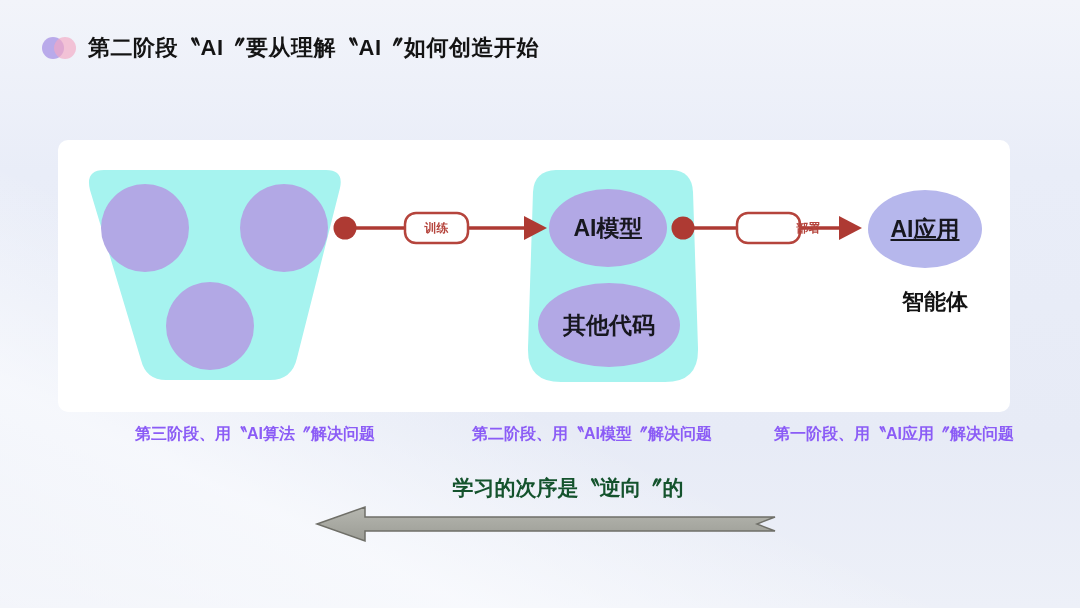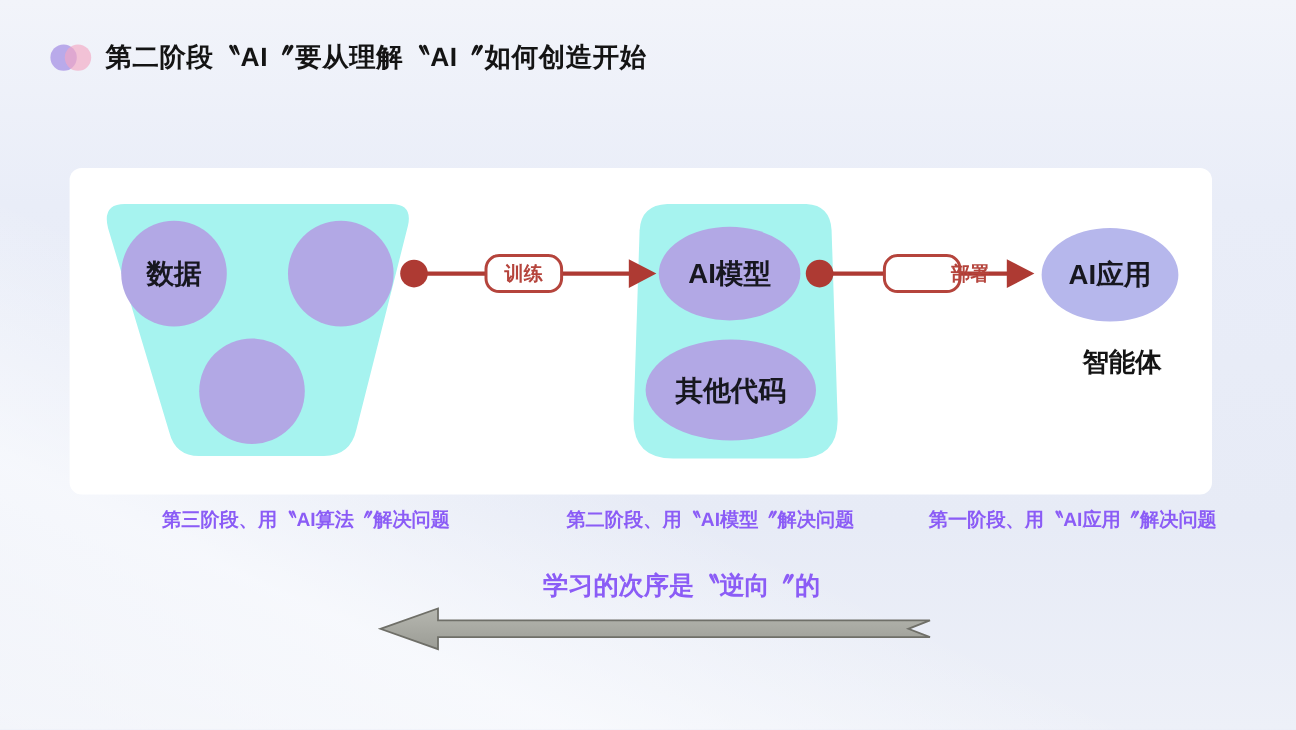"数据" div.lbl { html: <div>数据</div> -> none }
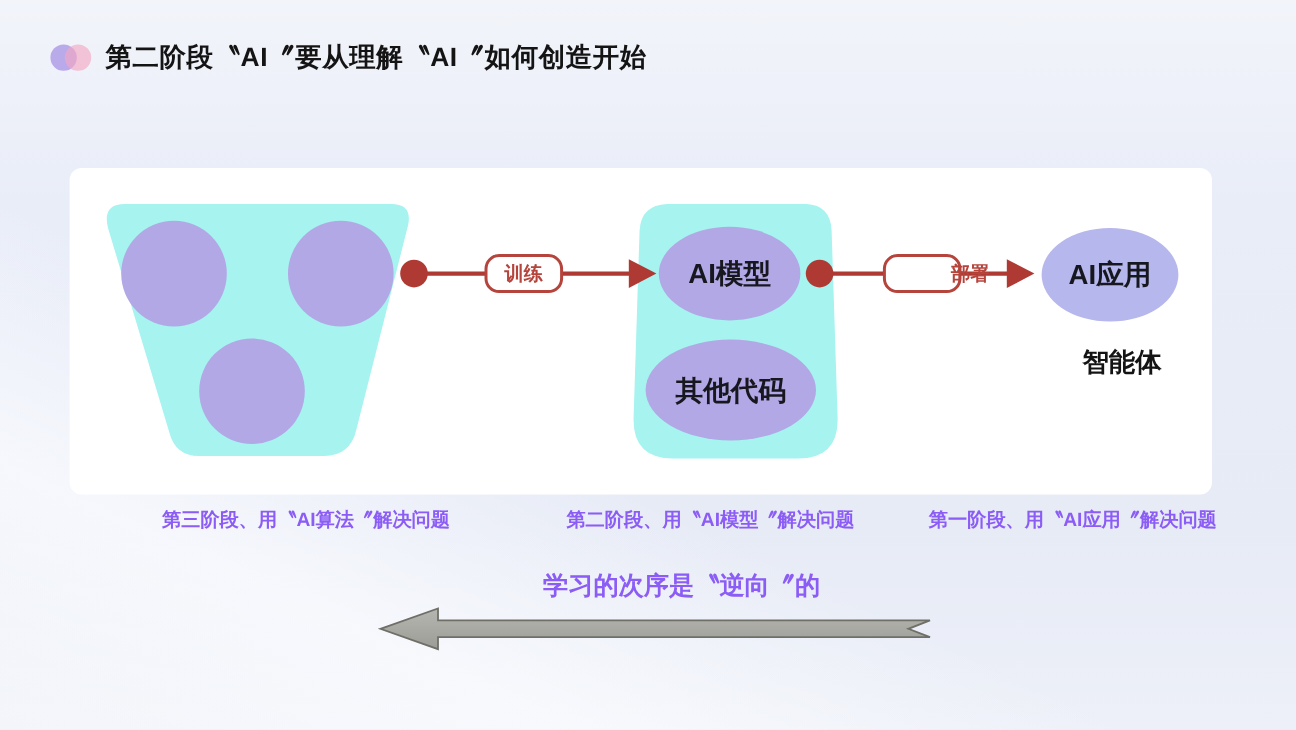"训练" .conn-lbl { font-size: 16px -> 12px }
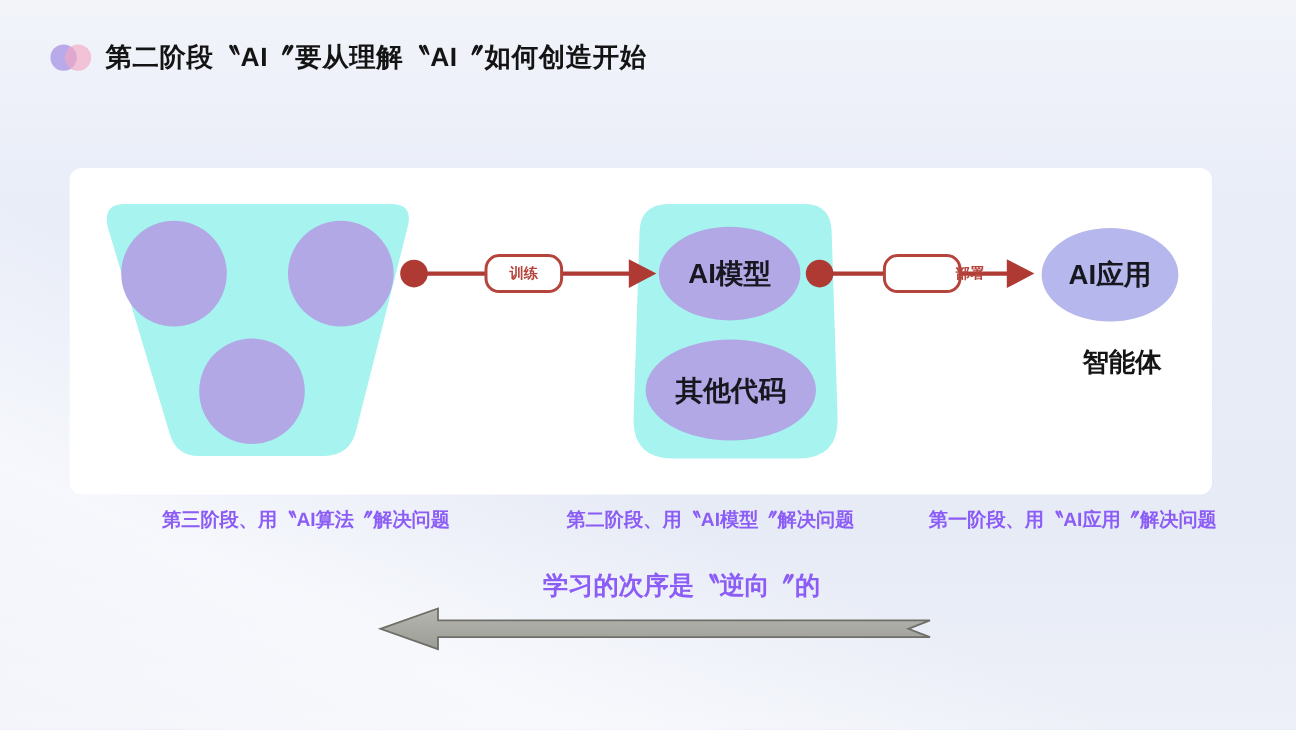"AI应用" div.lbl { text-decoration: none -> underline }
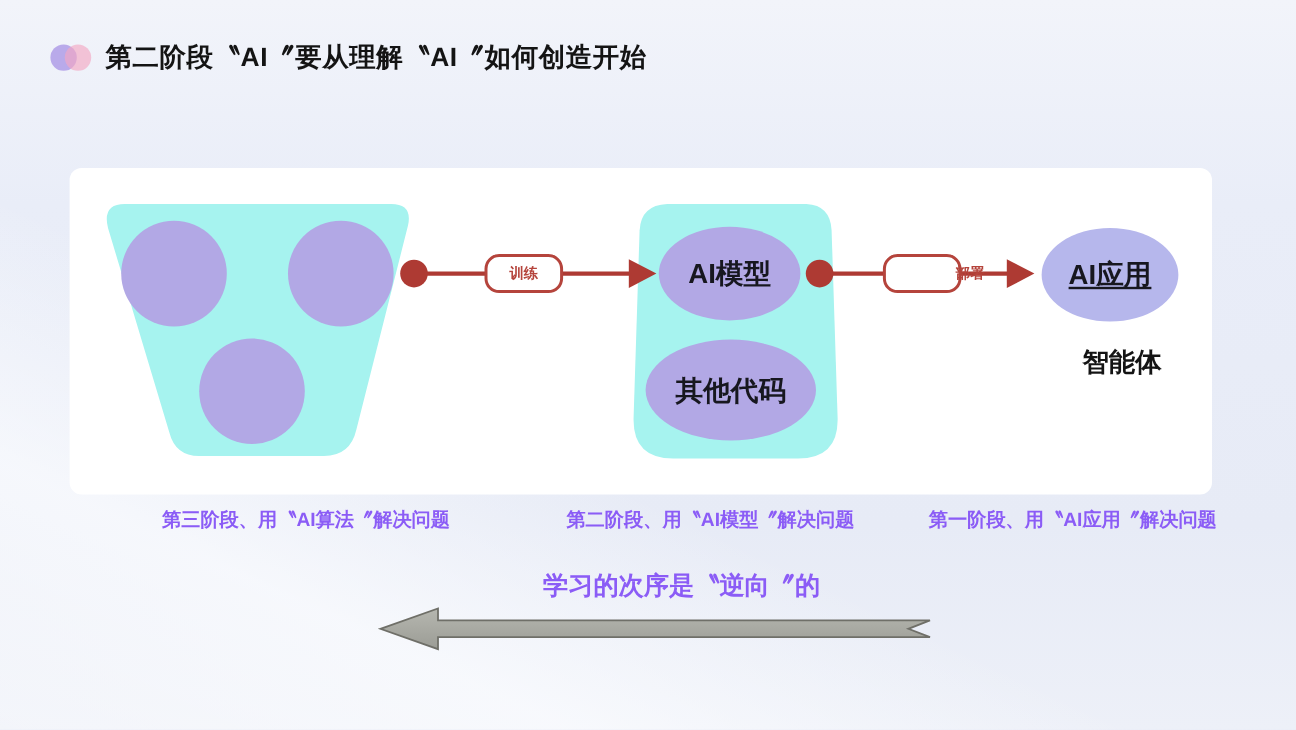"学习的次序是〝逆向〞的" .statement { color: #8b5cf6 -> #14532d }
